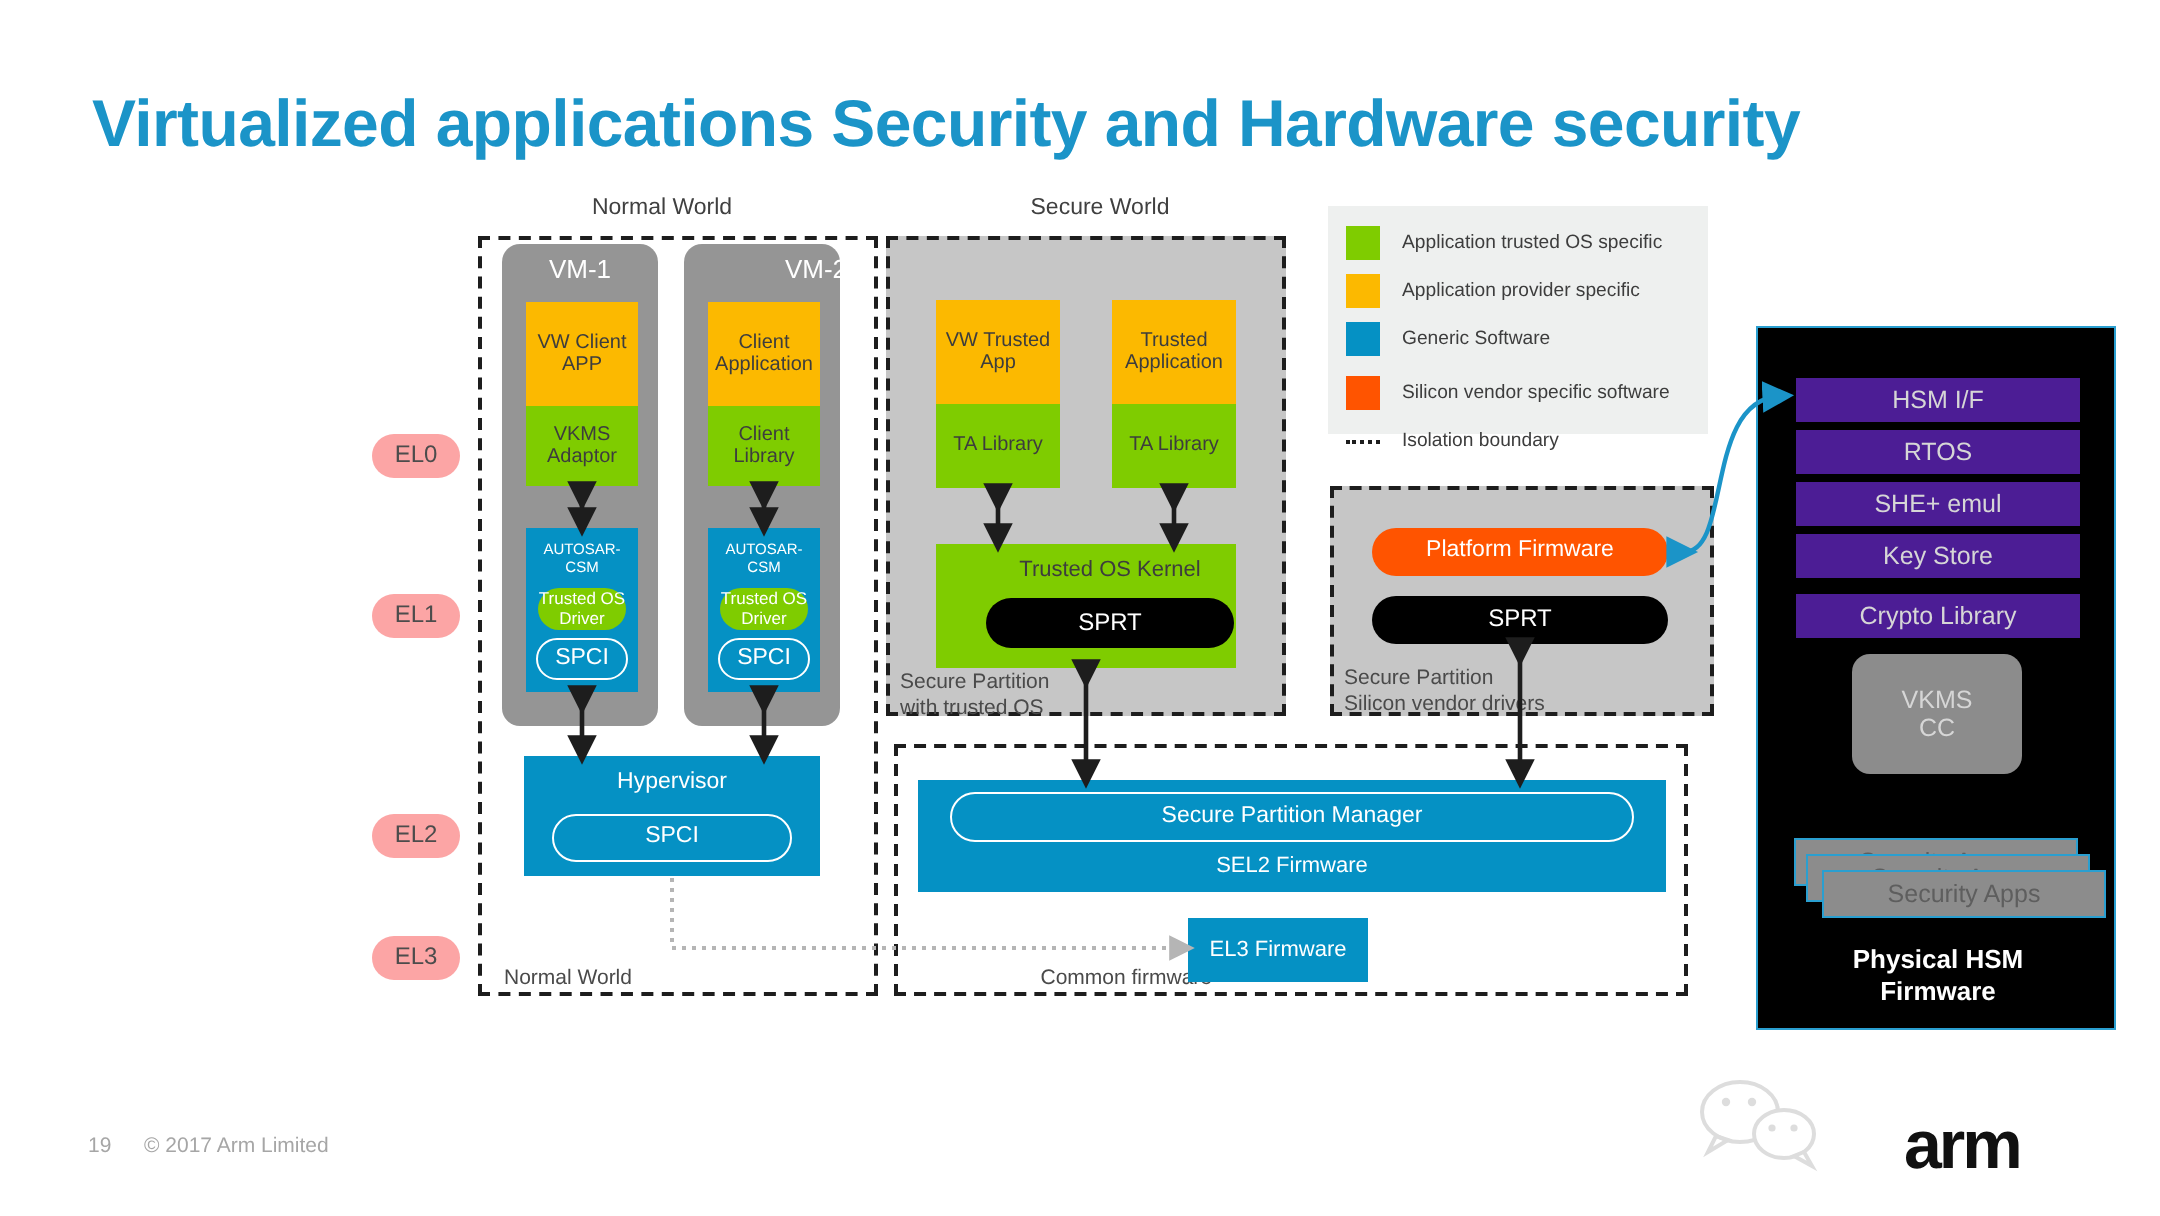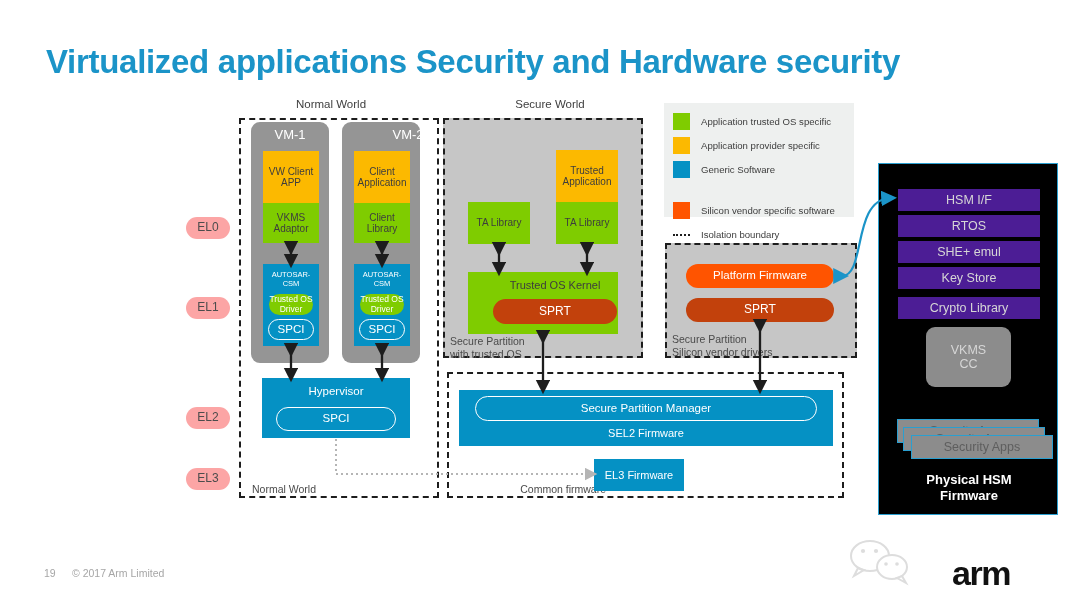"VW Trusted" div.abs { html: none -> <div>VW Trusted<br>App</div> }
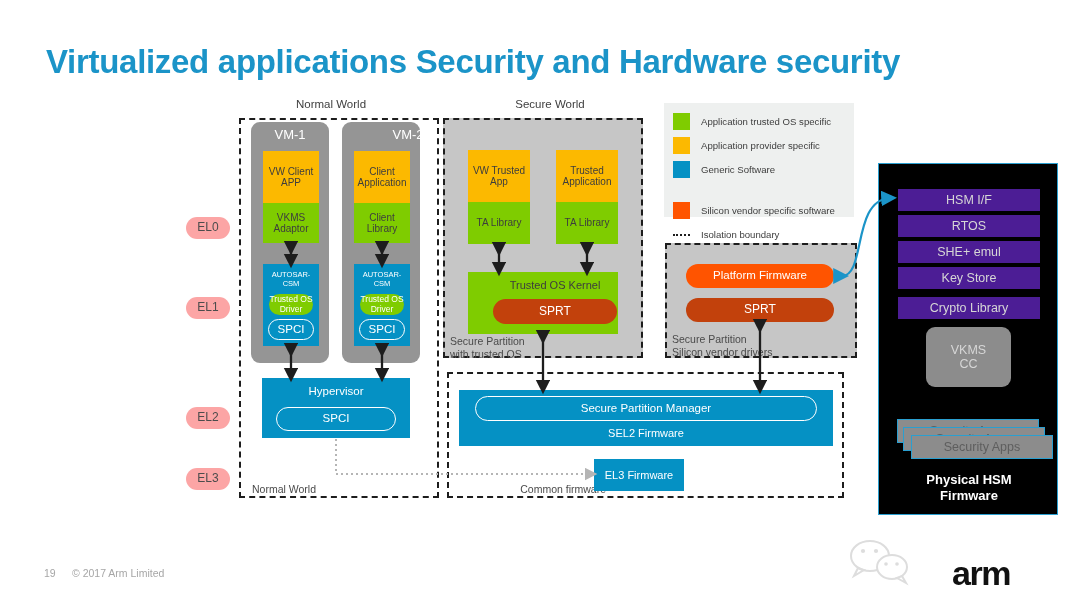"Silicon vendor specific software" div.lg-row { margin-top: 20px -> 6px }
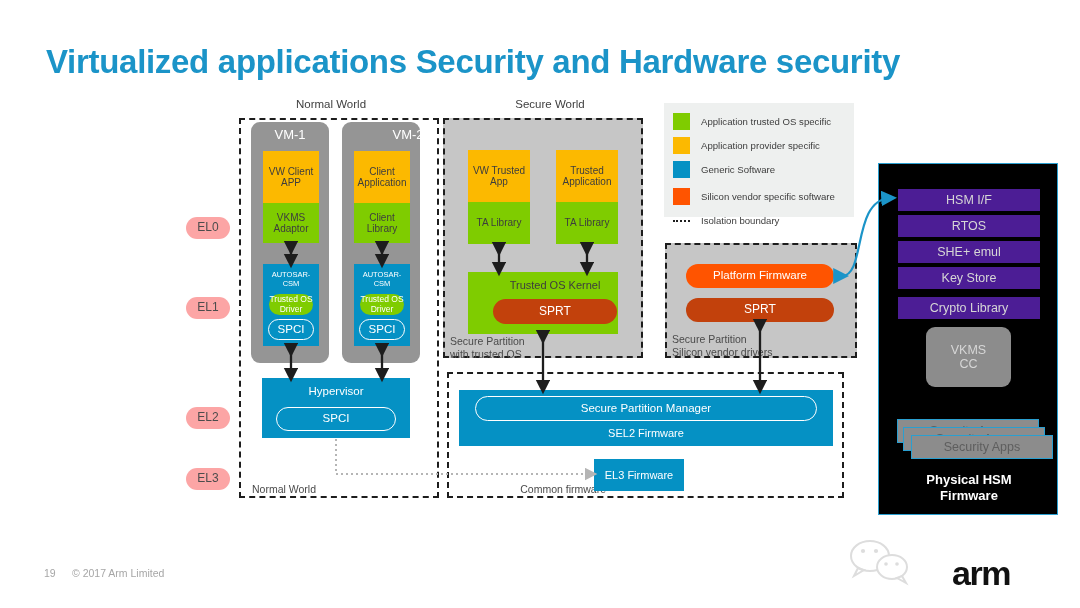"SPRT" .pill-blue { background: #c2410c -> #000000 }
